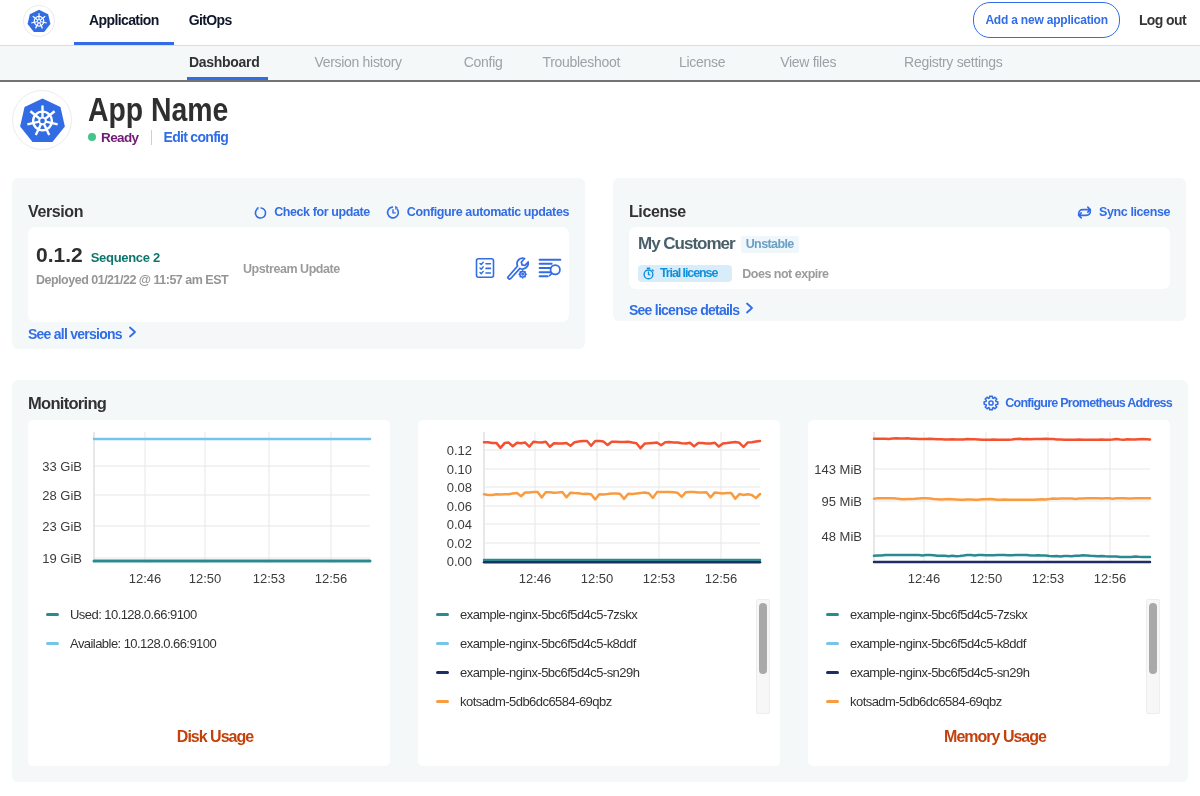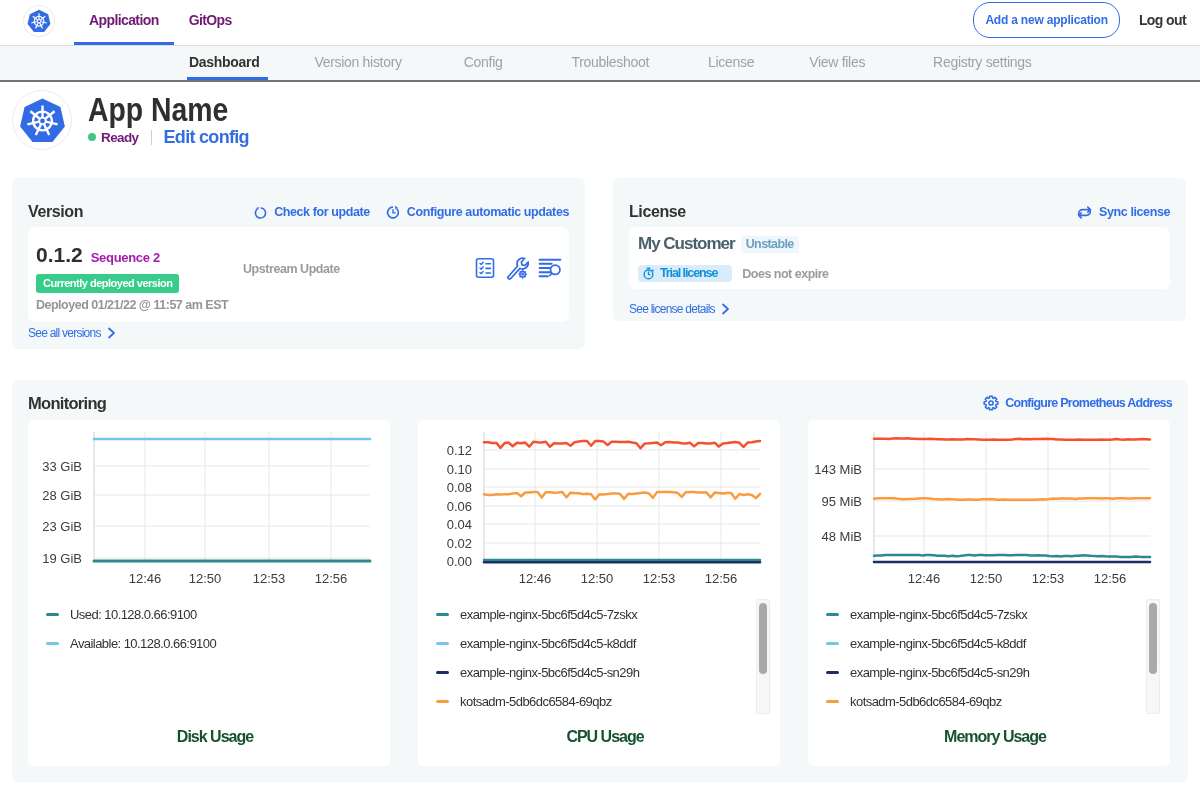"Application" .nav-tab { color: #701a75 -> #0f172a }
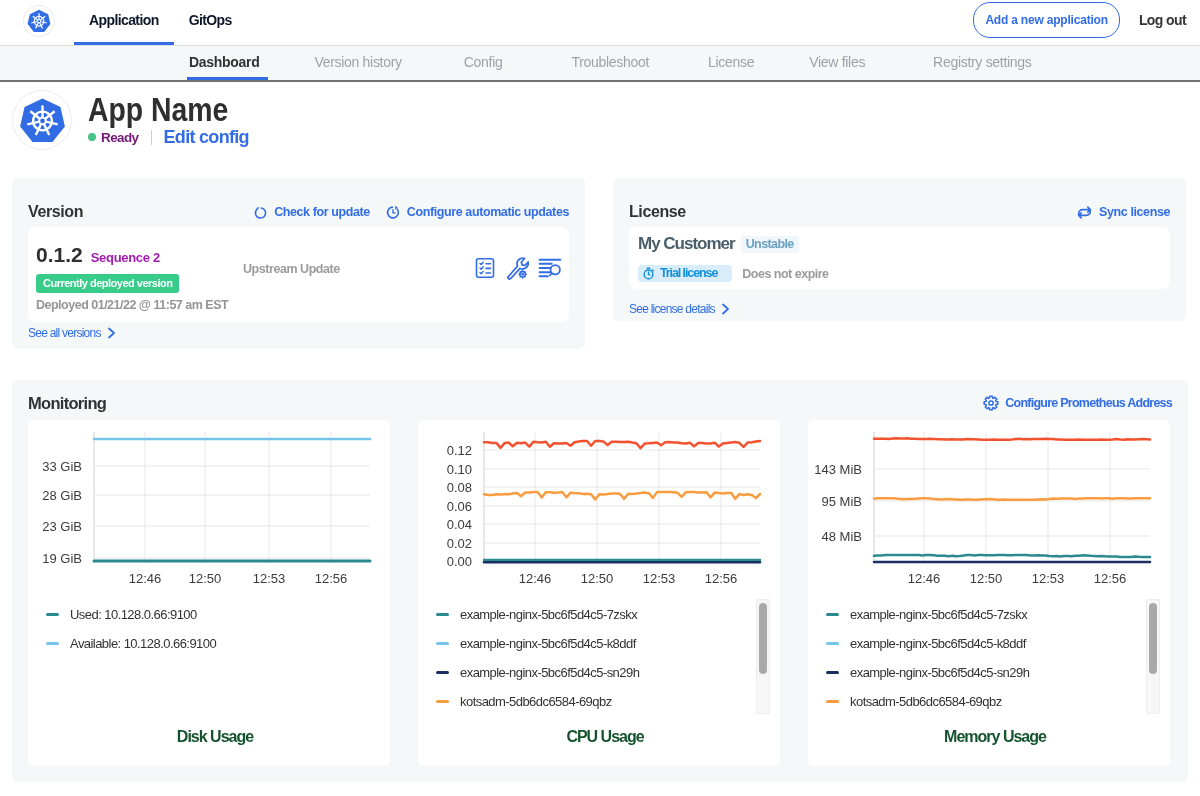"Troubleshoot" .sub-tab:nth-child(4) { margin-left: 69px -> 40px }
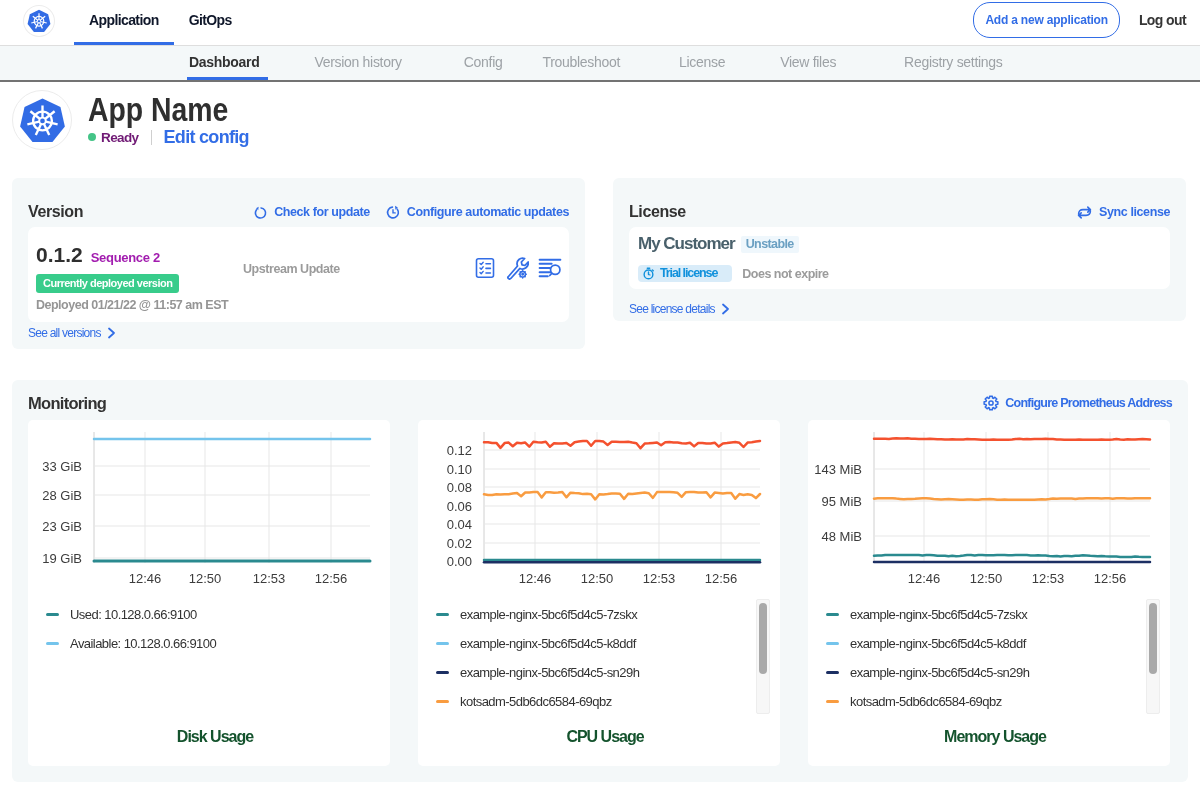"Edit config" .editcfg { font-size: 18px -> 14px }
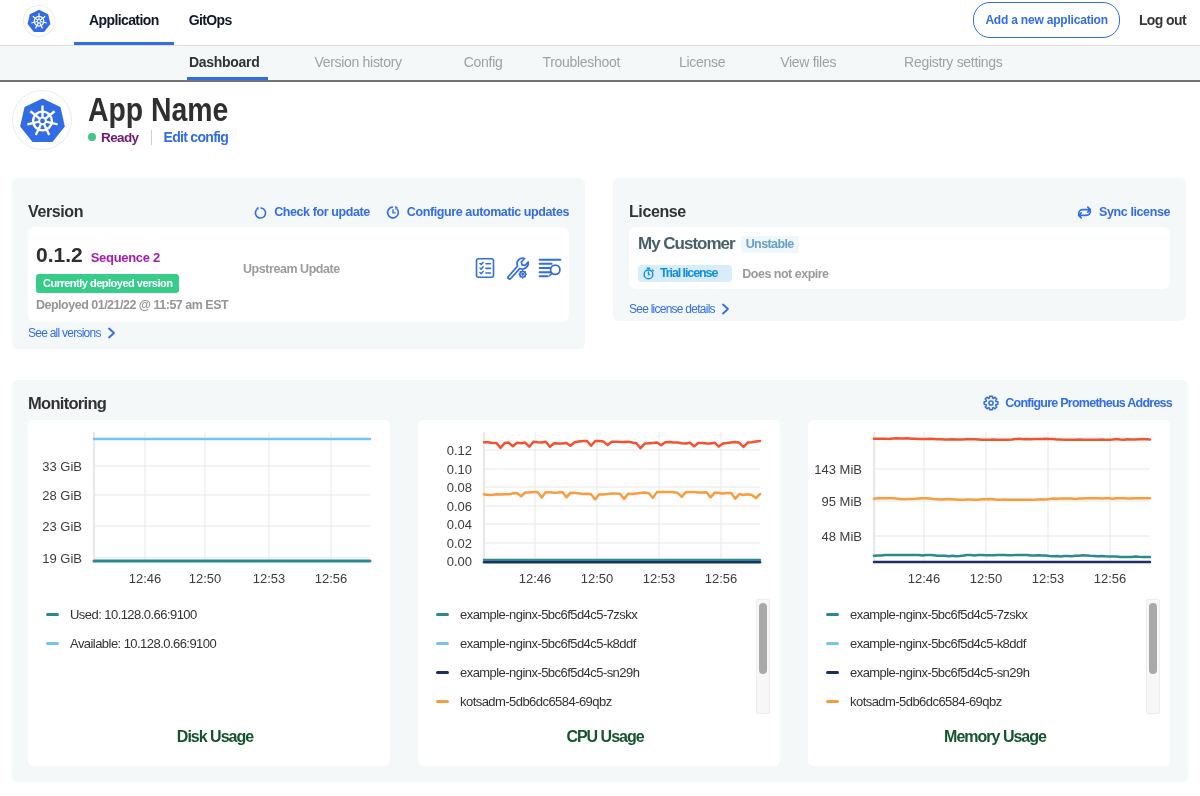"Sequence 2" .vseq { color: #a21caf -> #0f766e }
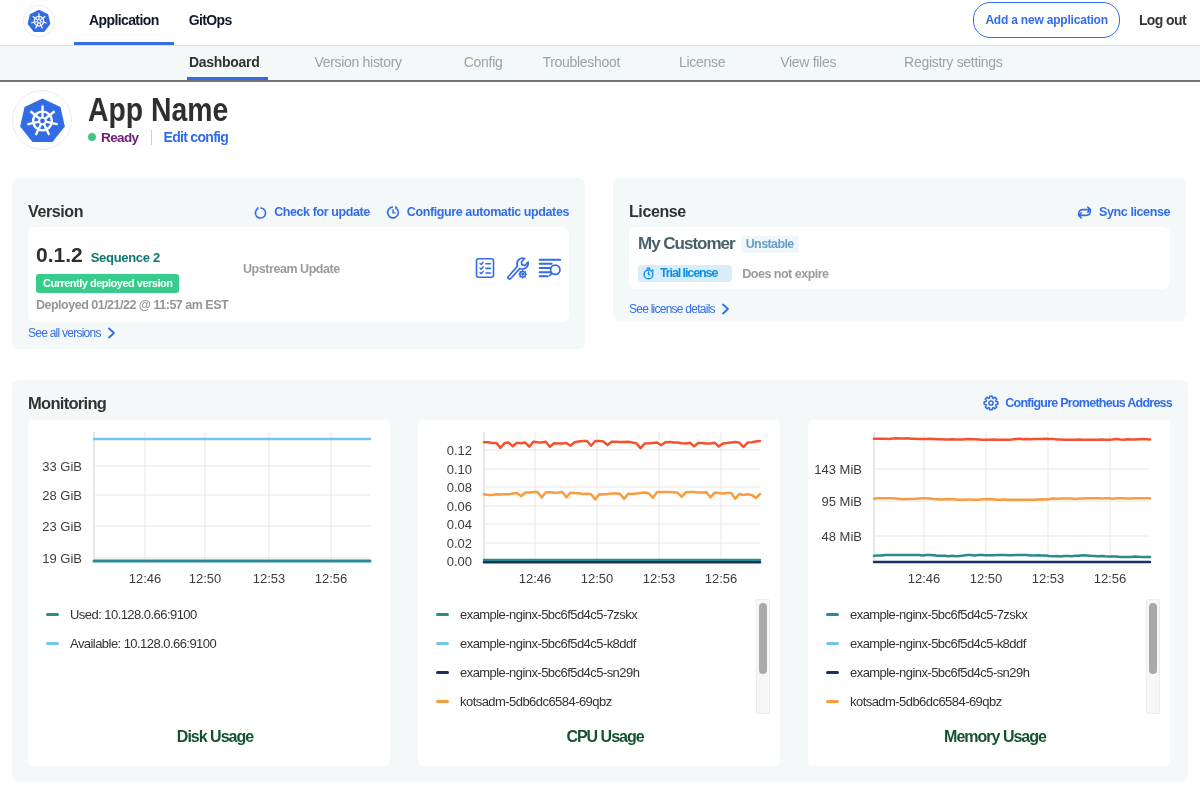"Currently deployed version" div { html: <div><span>Currently deployed version</span></div> -> none }
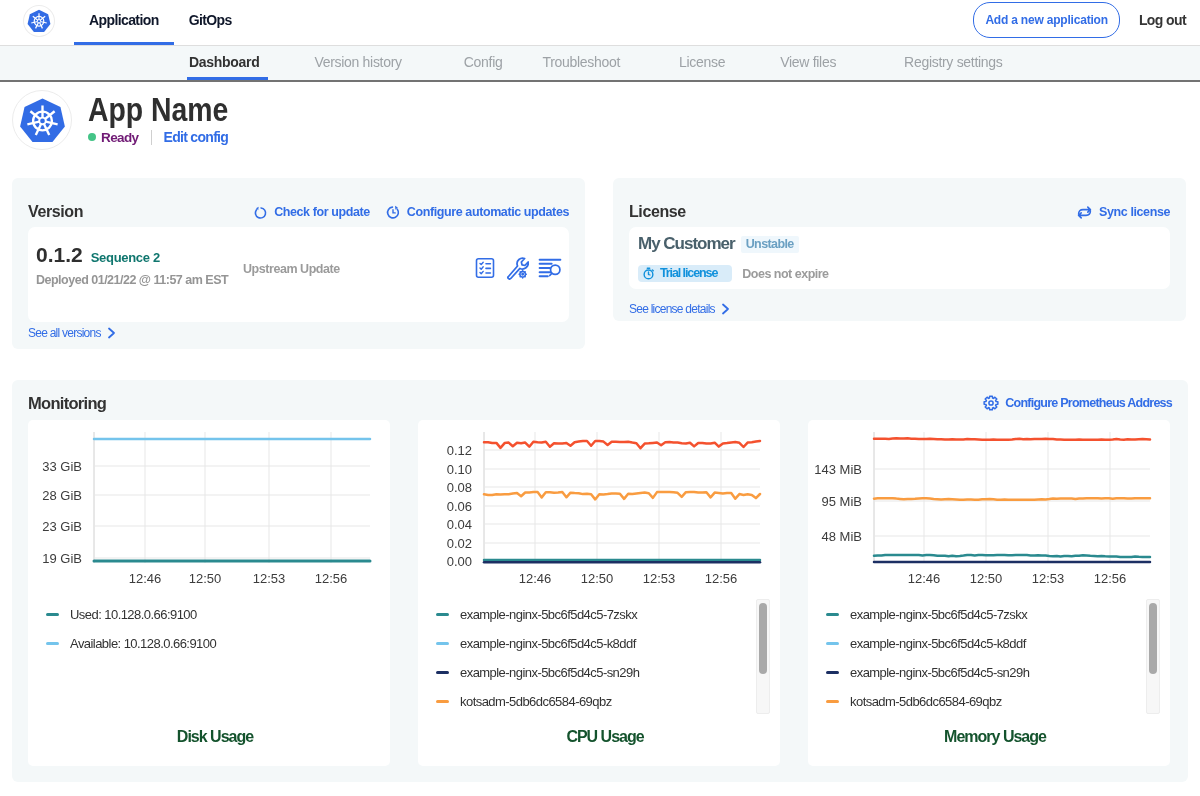"See license details" .see-link { align-items: center -> none; font-size: 12px -> 14px; font-weight: 400 -> 700 }
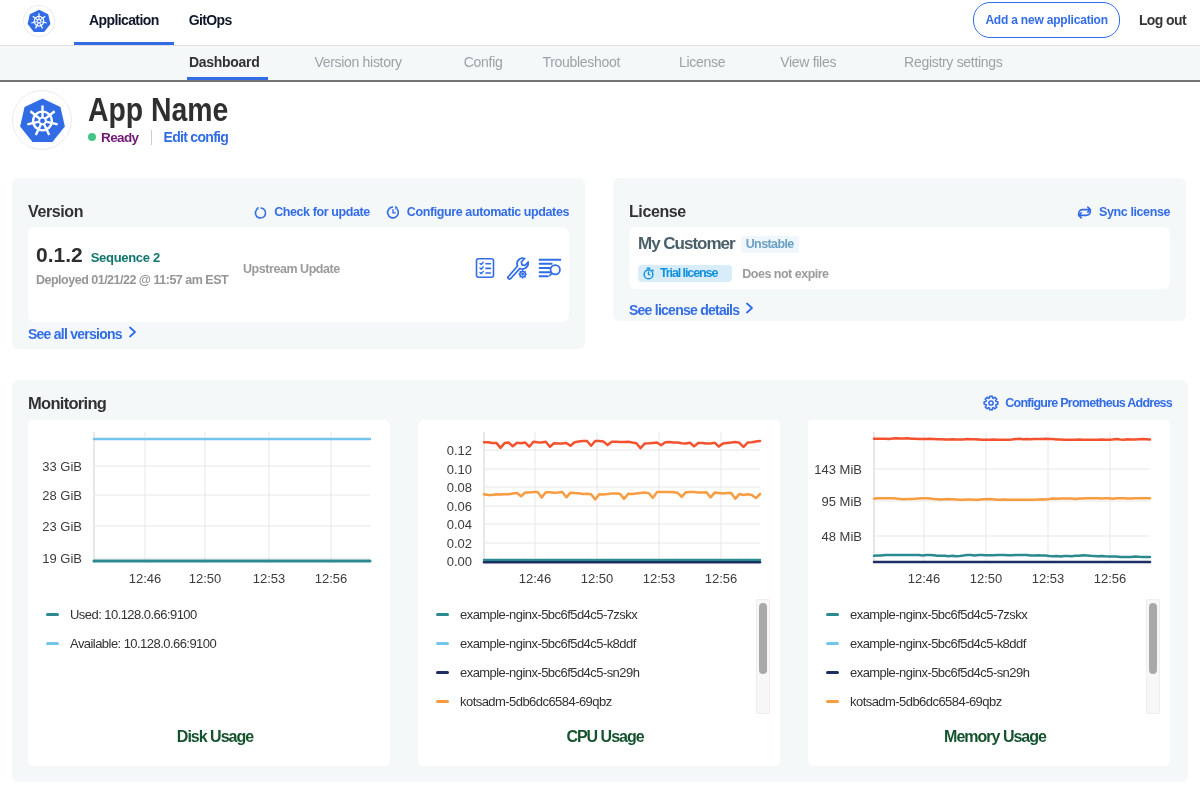"Disk Usage" .chart-title { color: #14532d -> #c2410c }
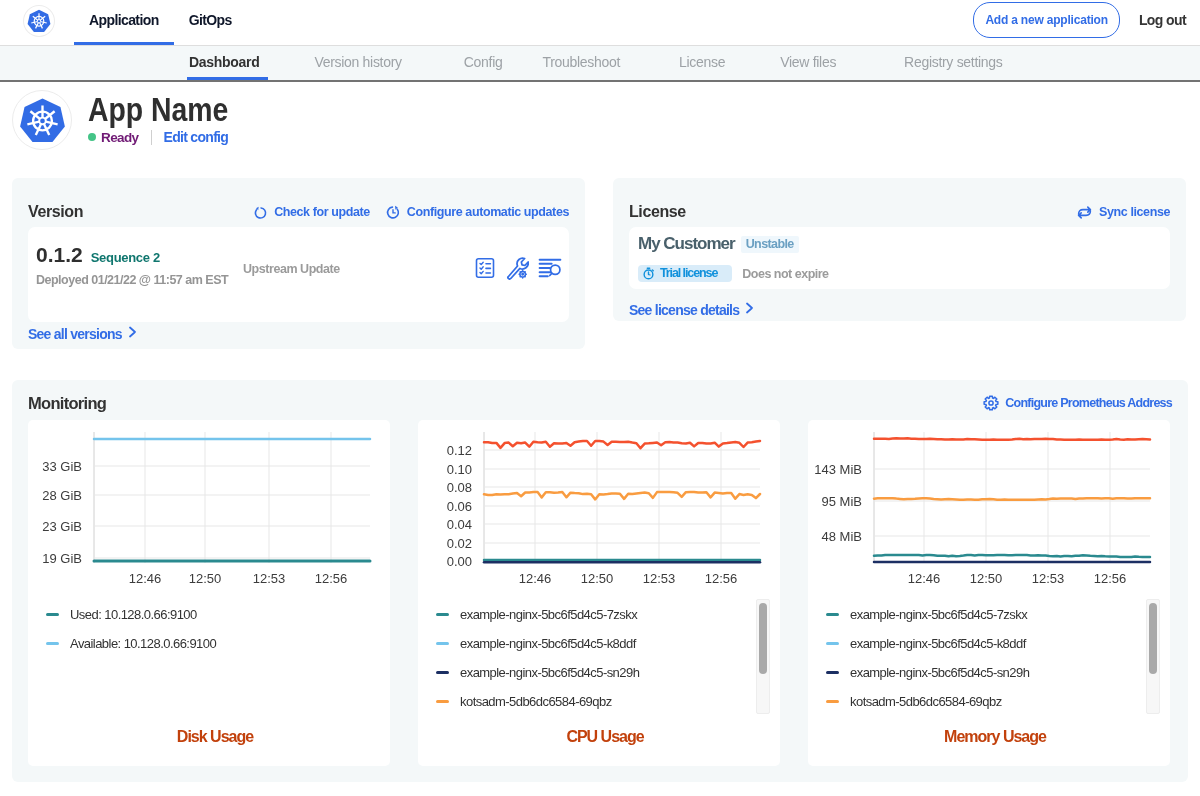"CPU Usage" div.chart-title { html: <div>CPU Usage</div> -> none }
